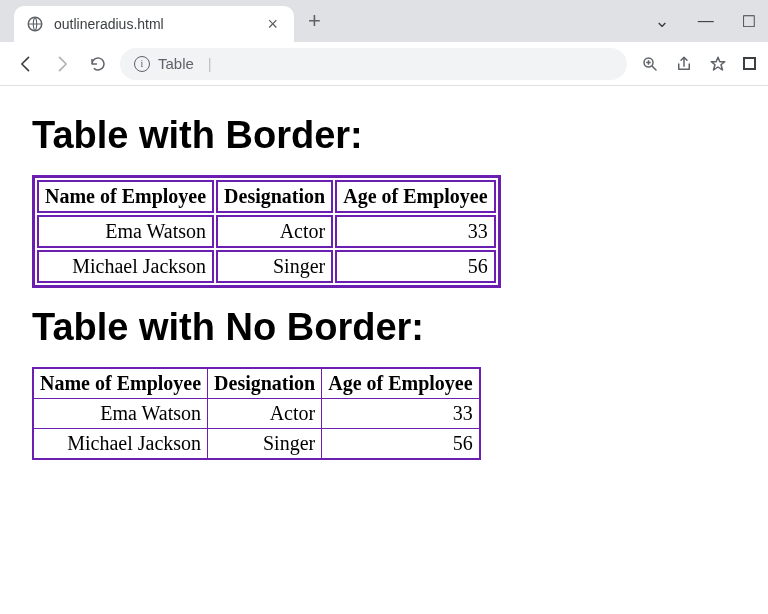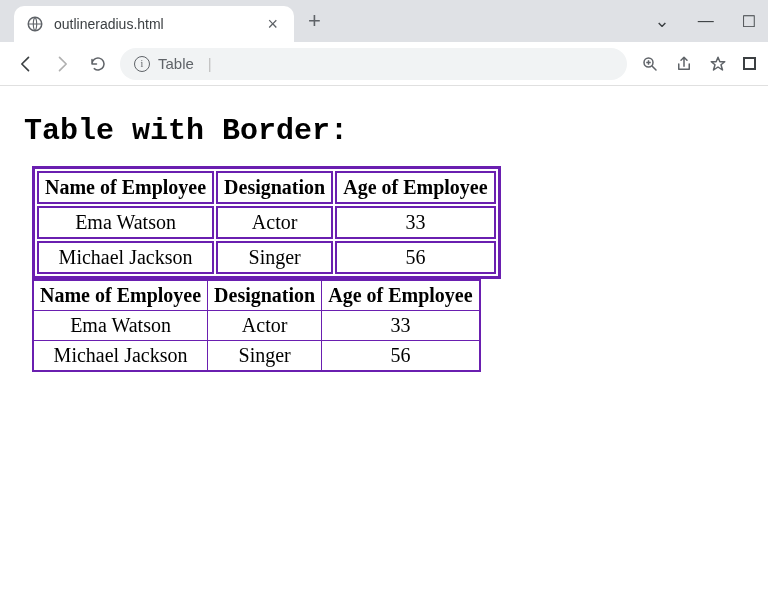"Table with Border:" h2.heading { font-family: Liberation Mono, monospace -> Liberation Sans, sans-serif; font-size: 30px -> 38px; margin: 18px 0 18px 0 -> 18px 0 18px 8px }
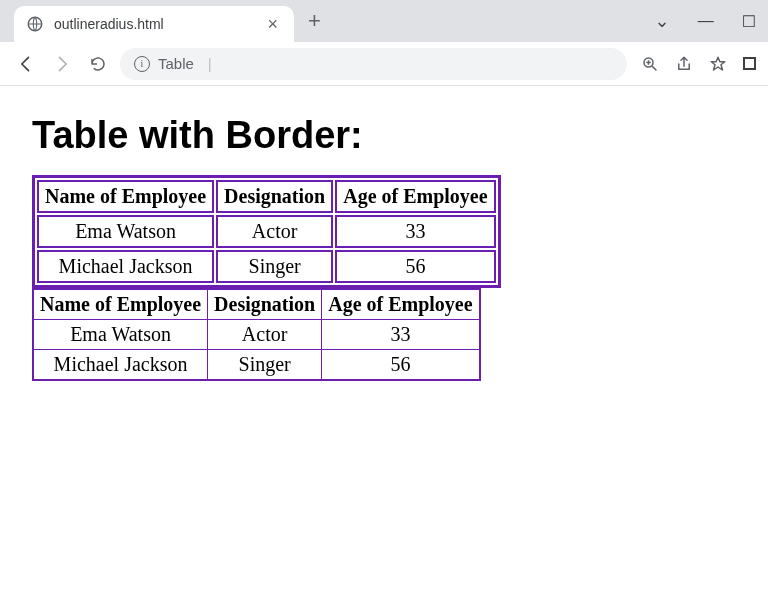"Name of Employee" table.emp th, table.emp td { text-align: center -> right }
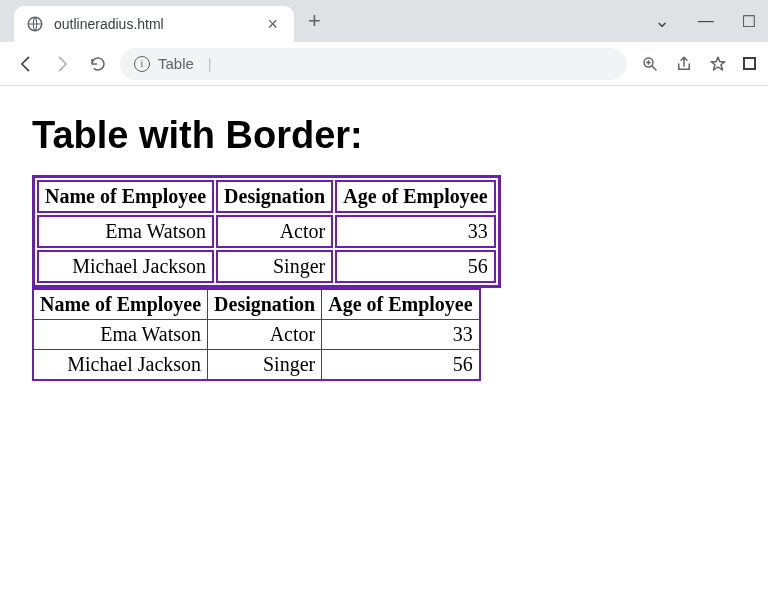"Table with No Border:" h2.heading { html: none -> <h2>Table with No Border:</h2> }
